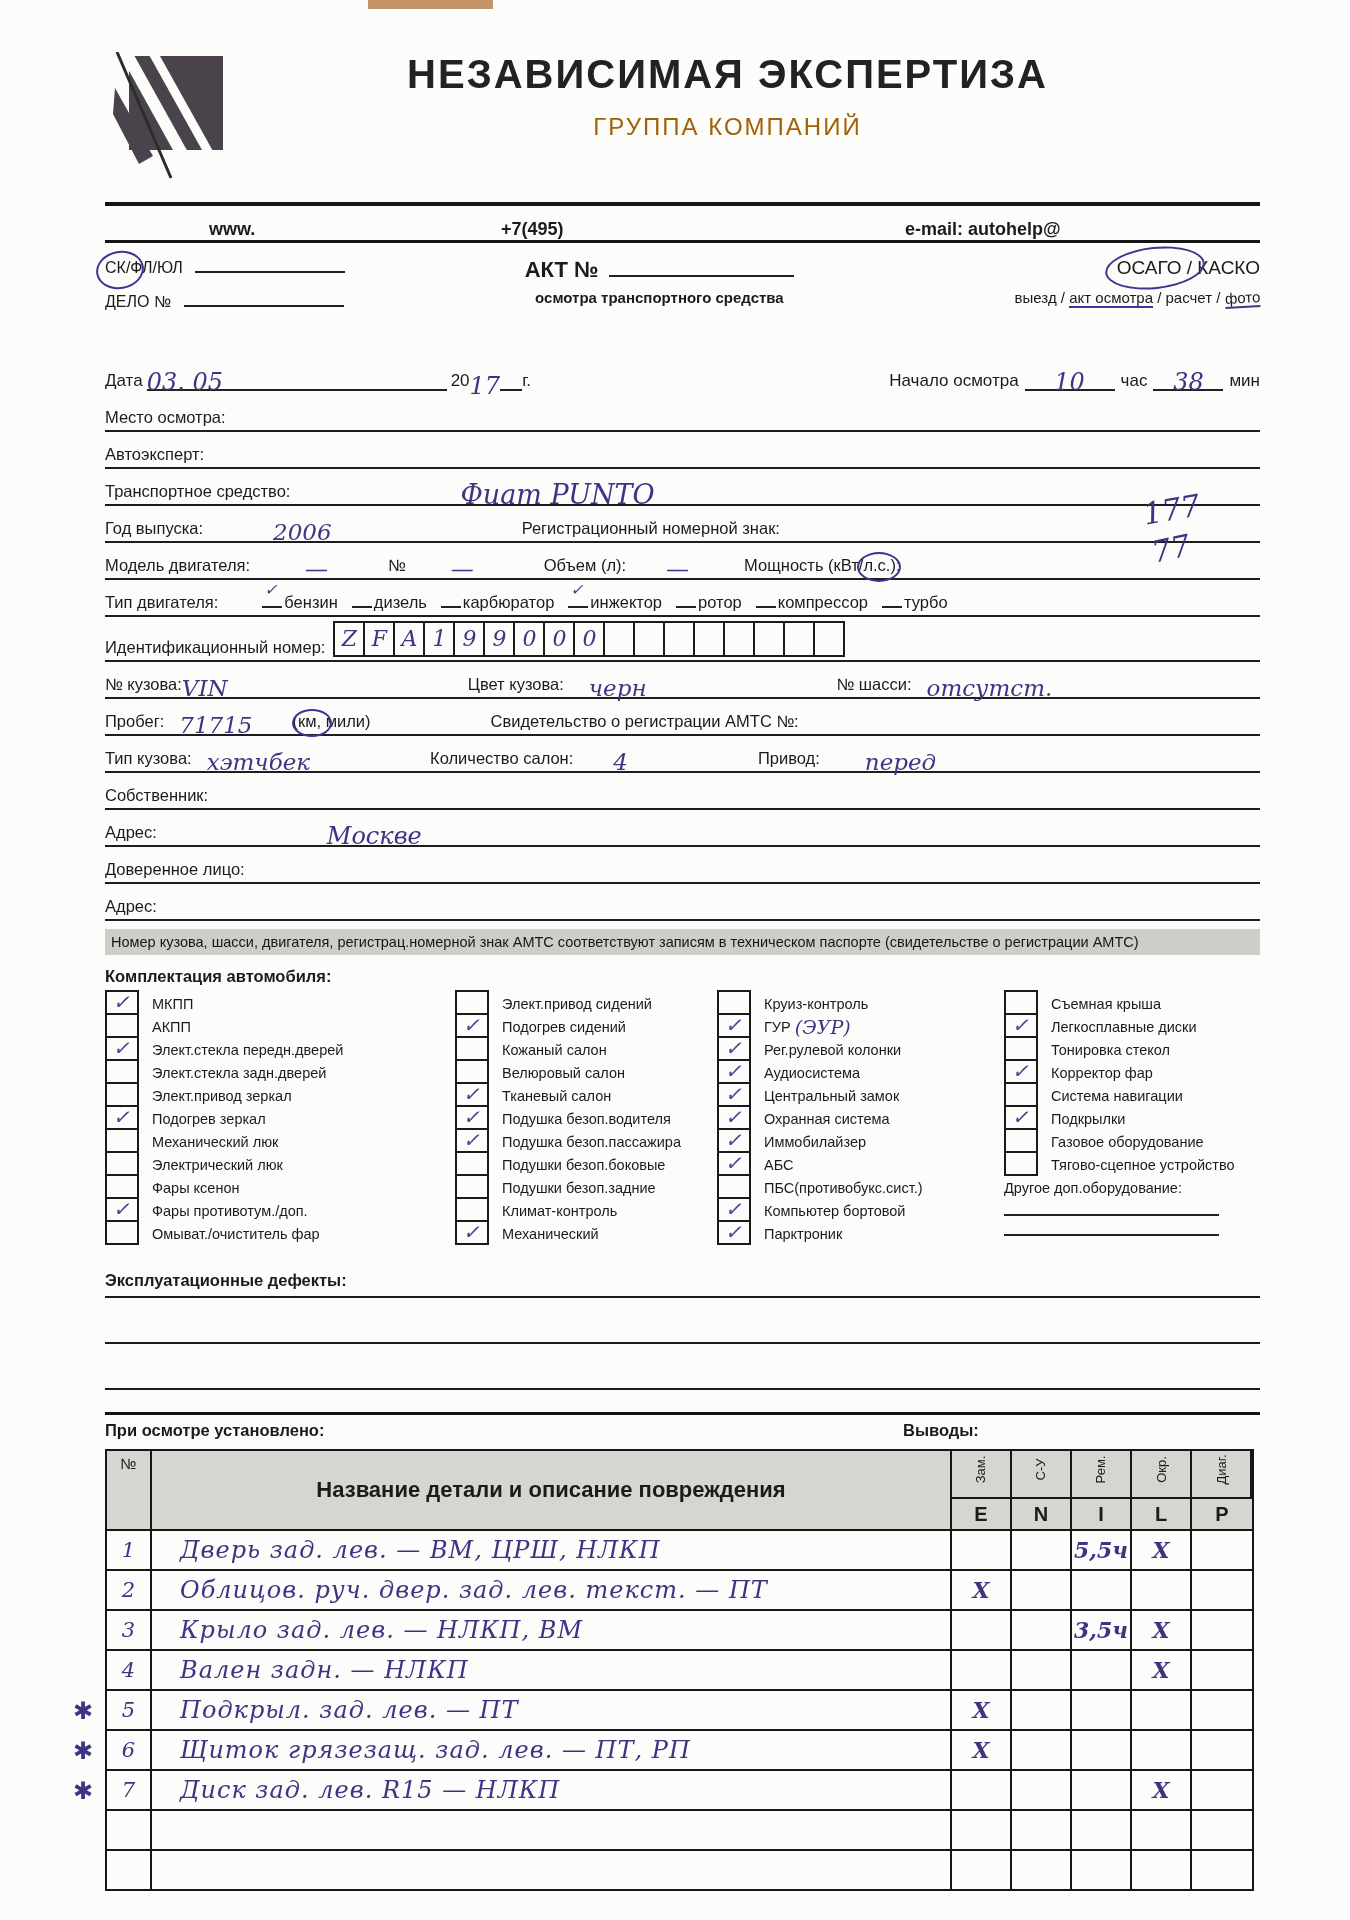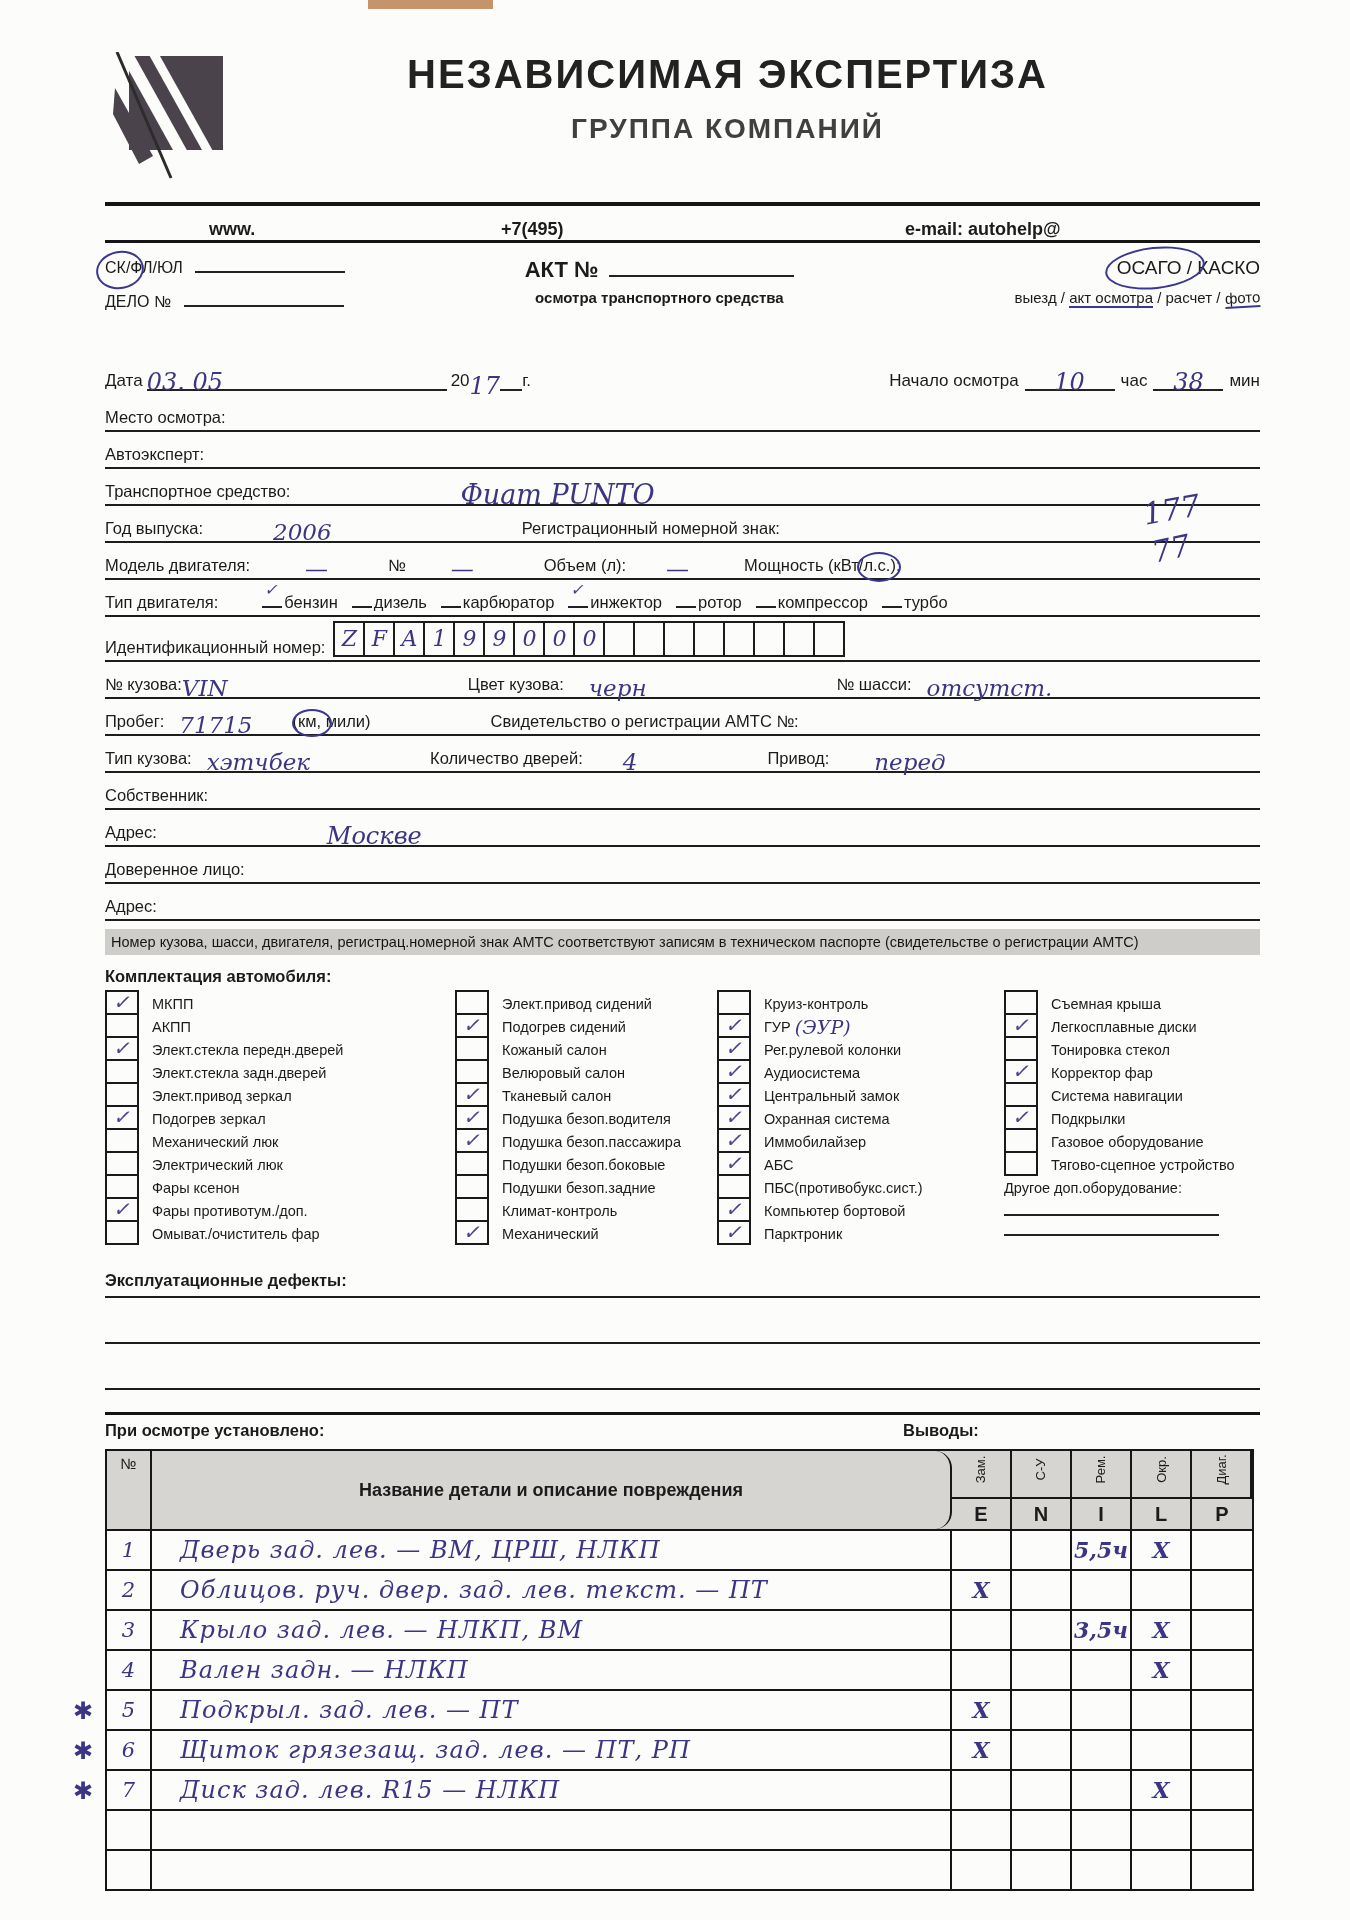"ГРУППА КОМПАНИЙ" .hdr-sub { color: #404040 -> #a16207; font-size: 28px -> 24px; font-weight: bold -> normal }
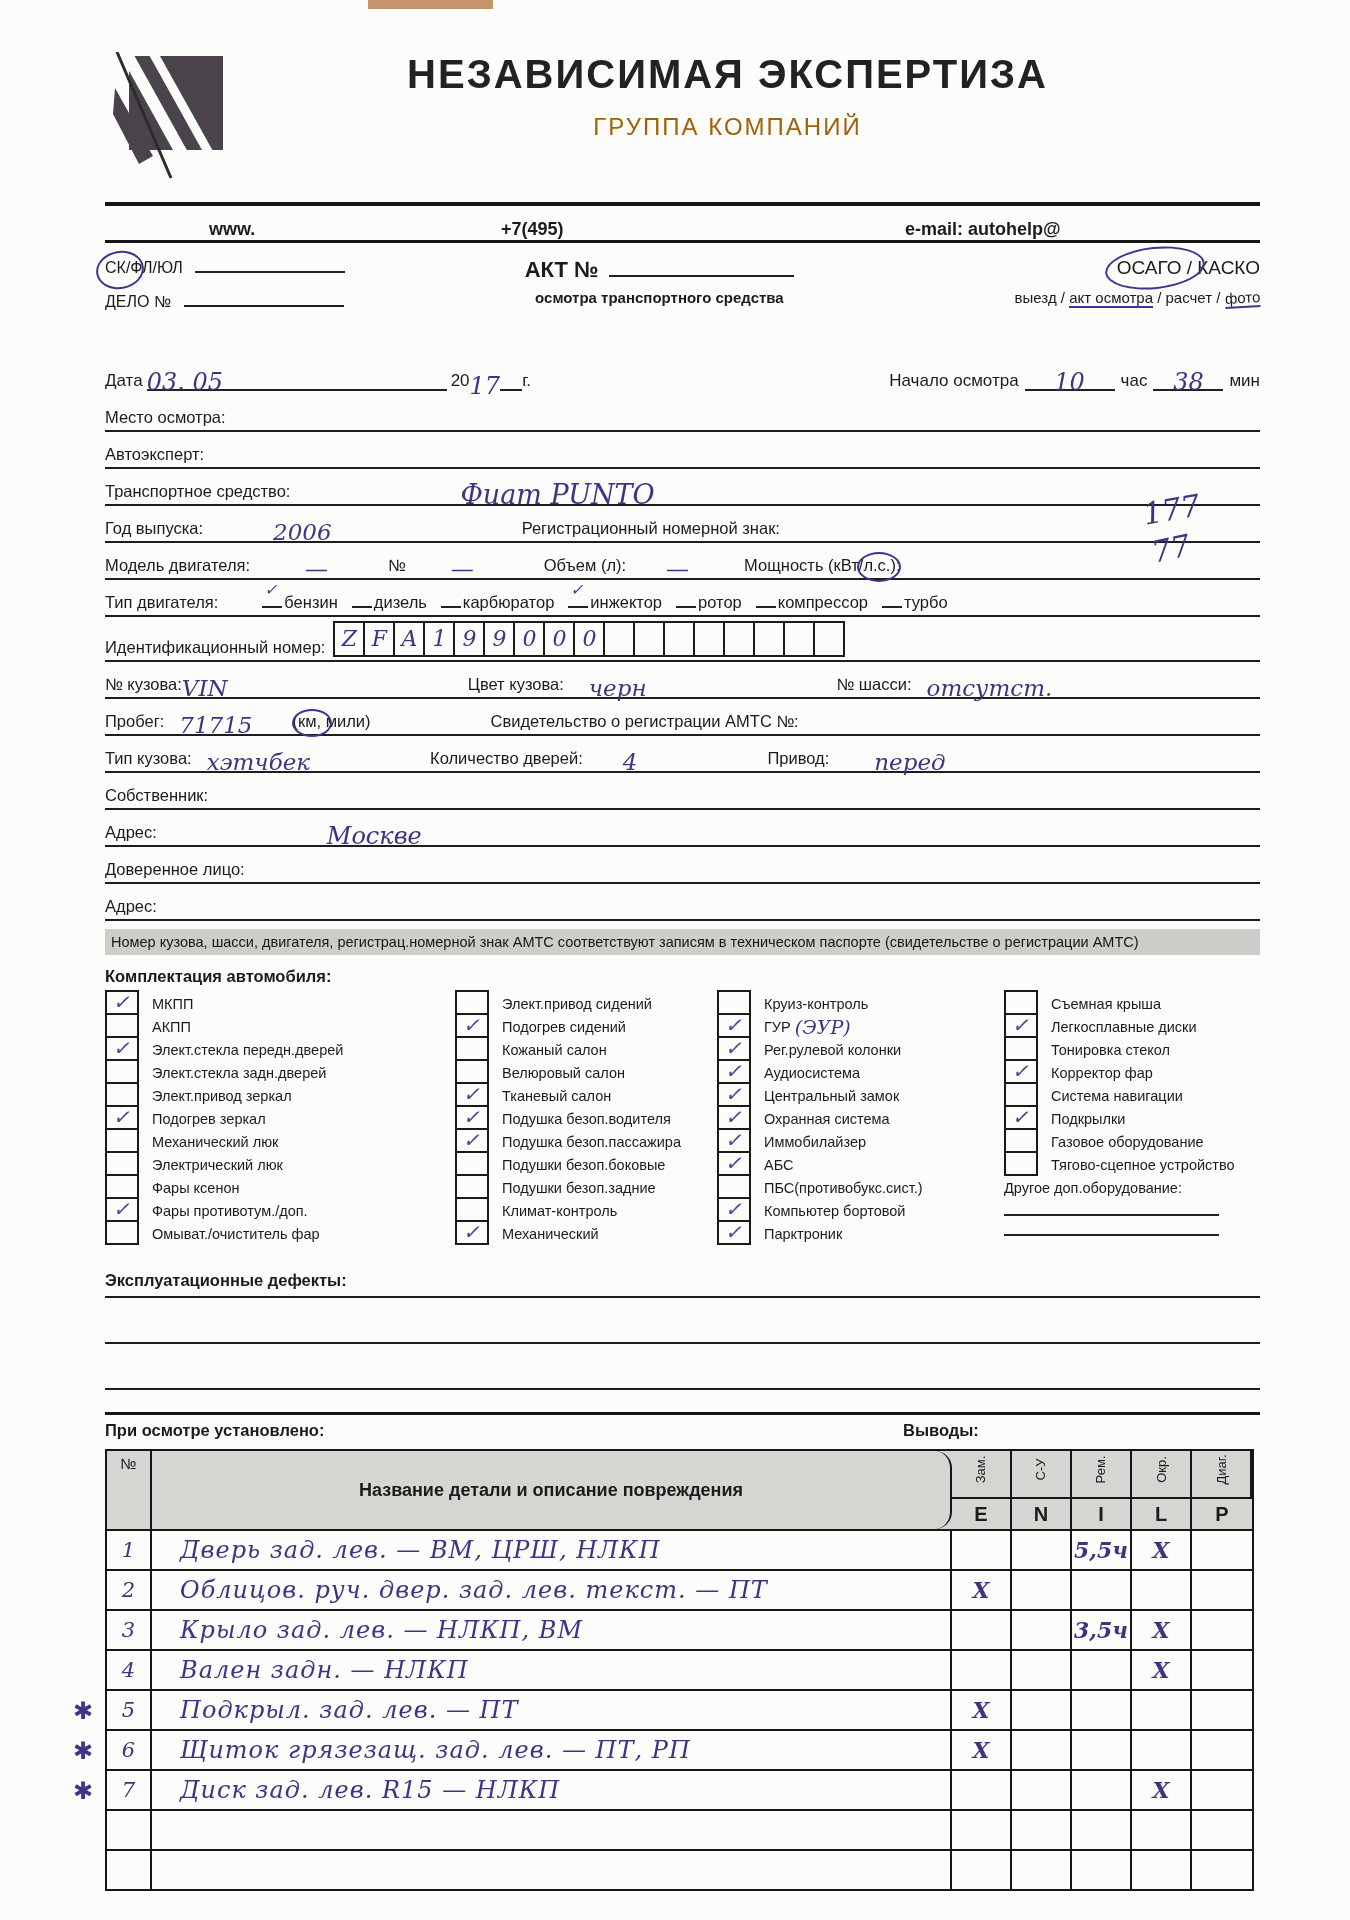"Количество дверей:" span.lab { text: дверей -> салон }
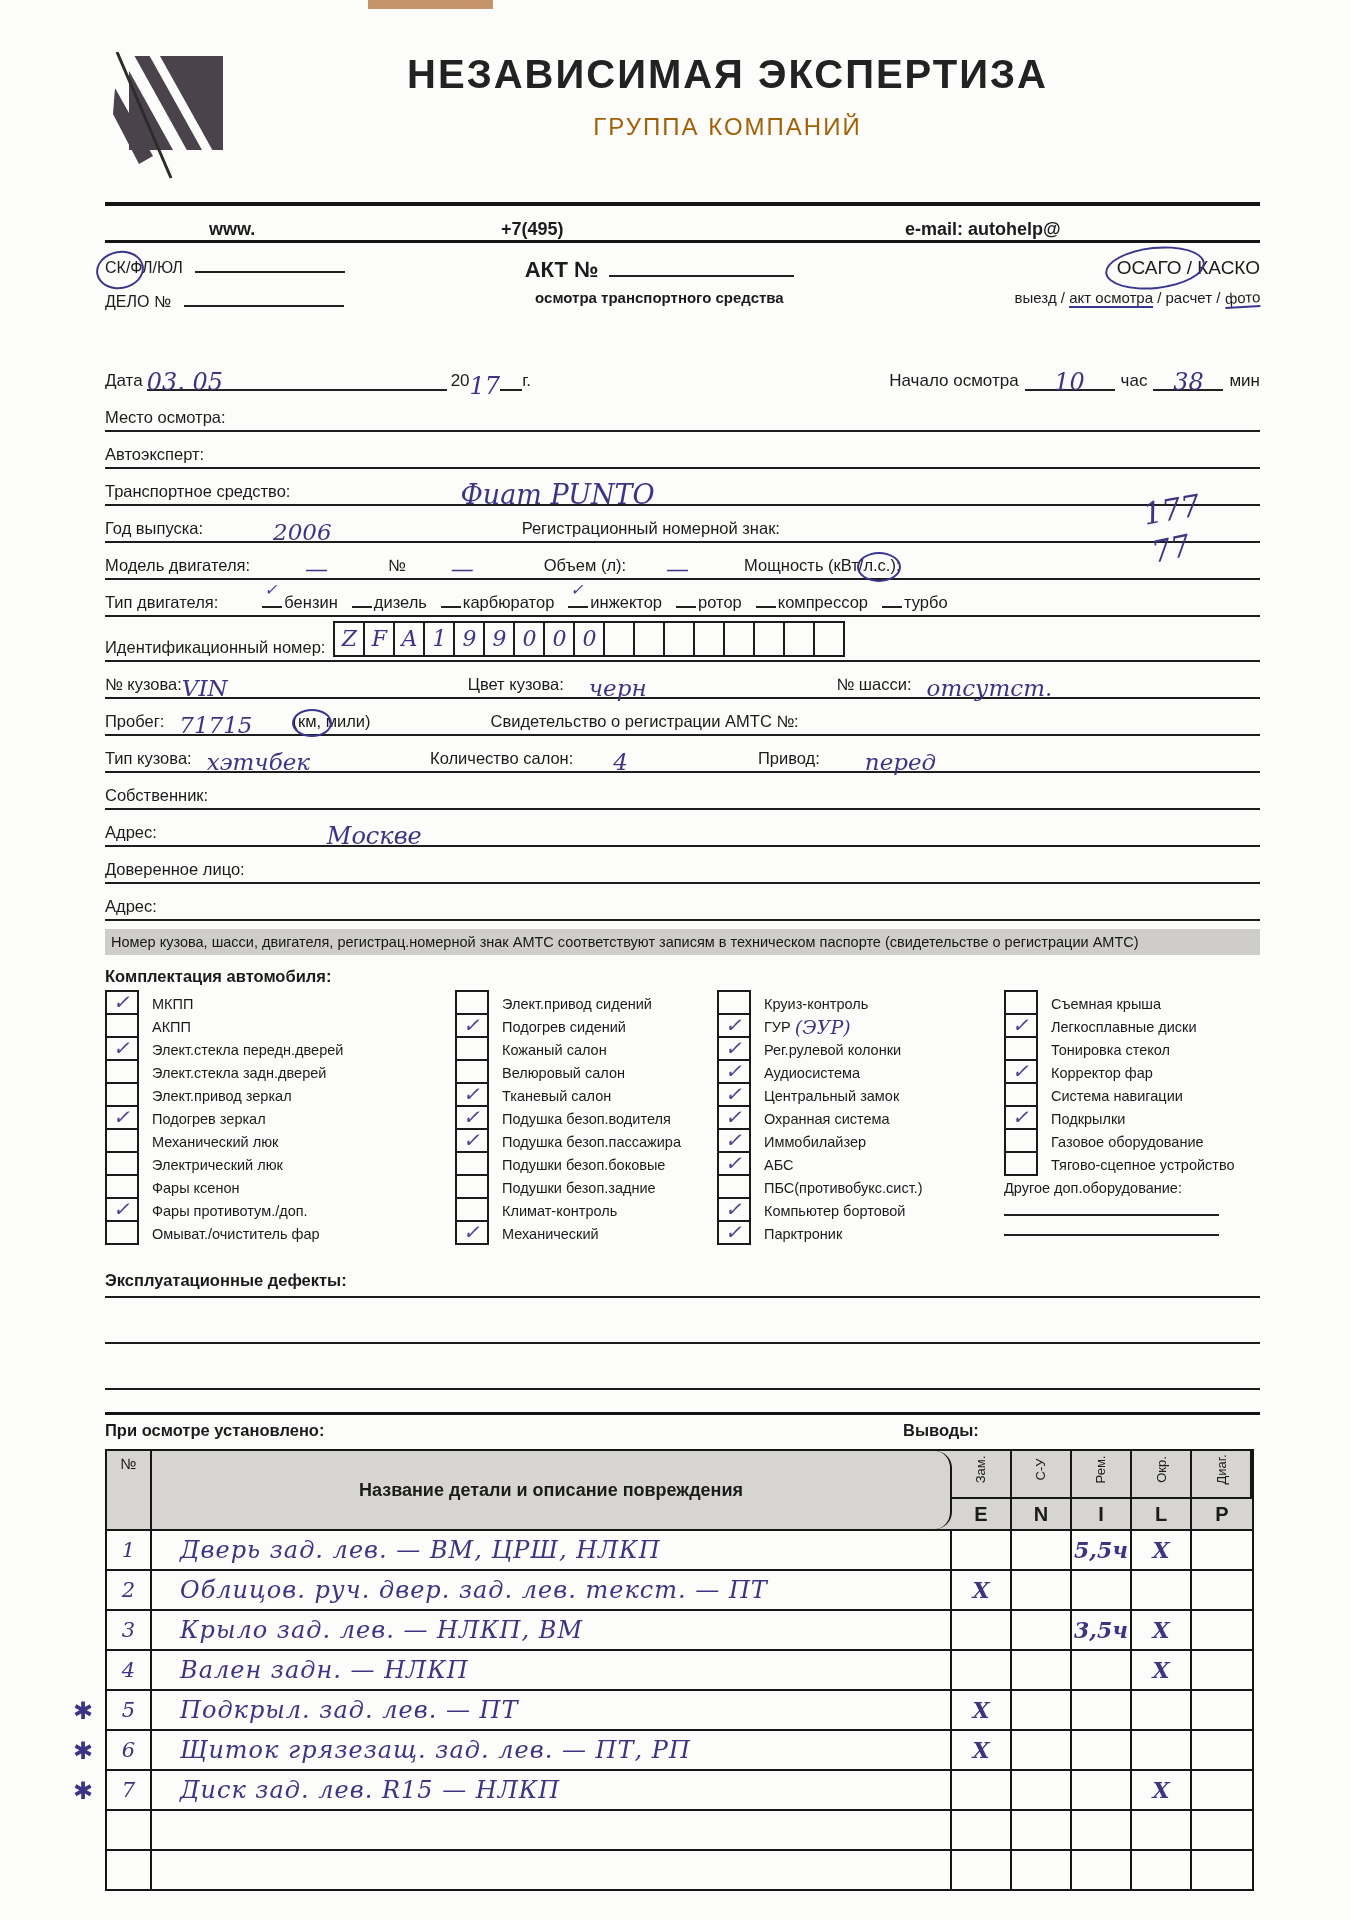"Название детали и описание повреждения" .th-desc { border-radius: 17px -> none; font-size: 18px -> 22px }
